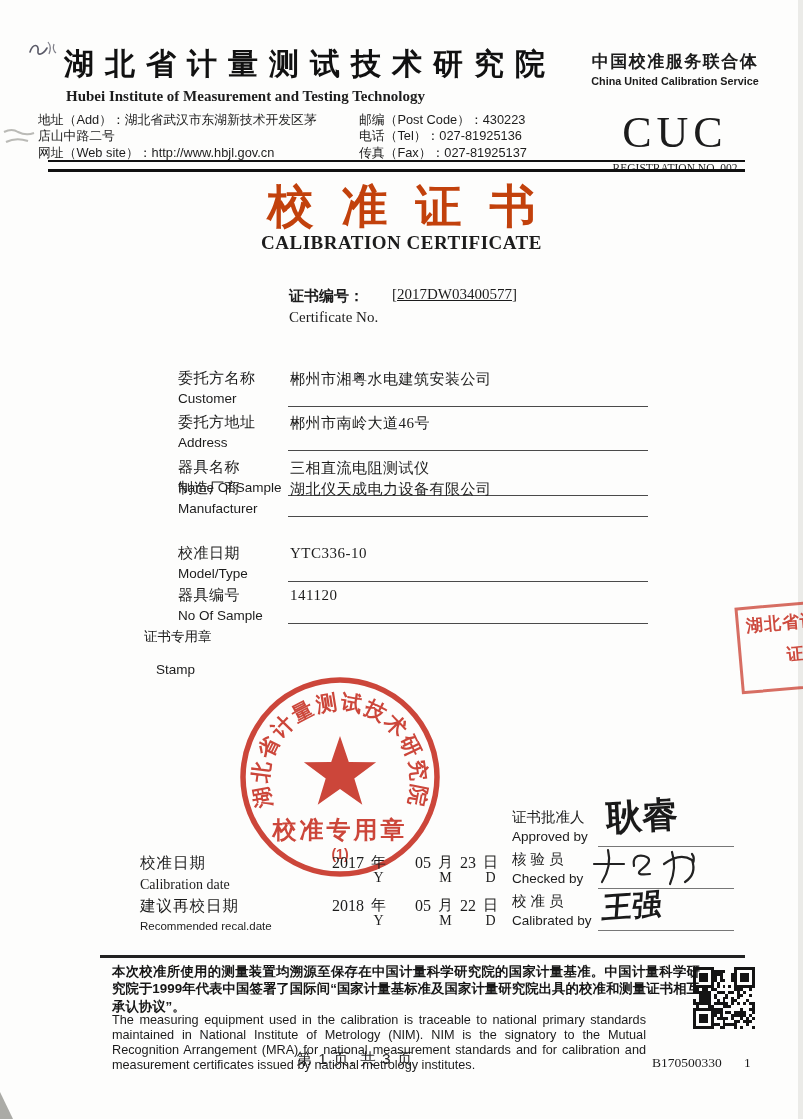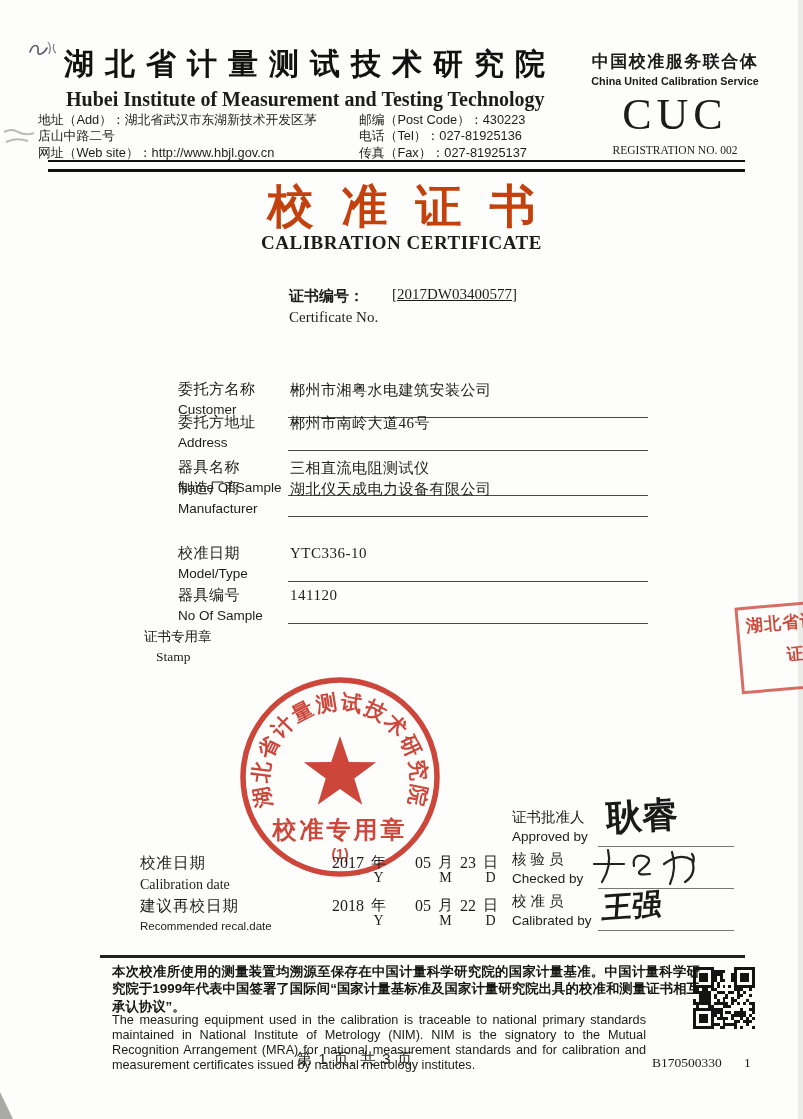"Hubei Institute of Measurement and" .inst-en { font-size: 20px -> 15px }
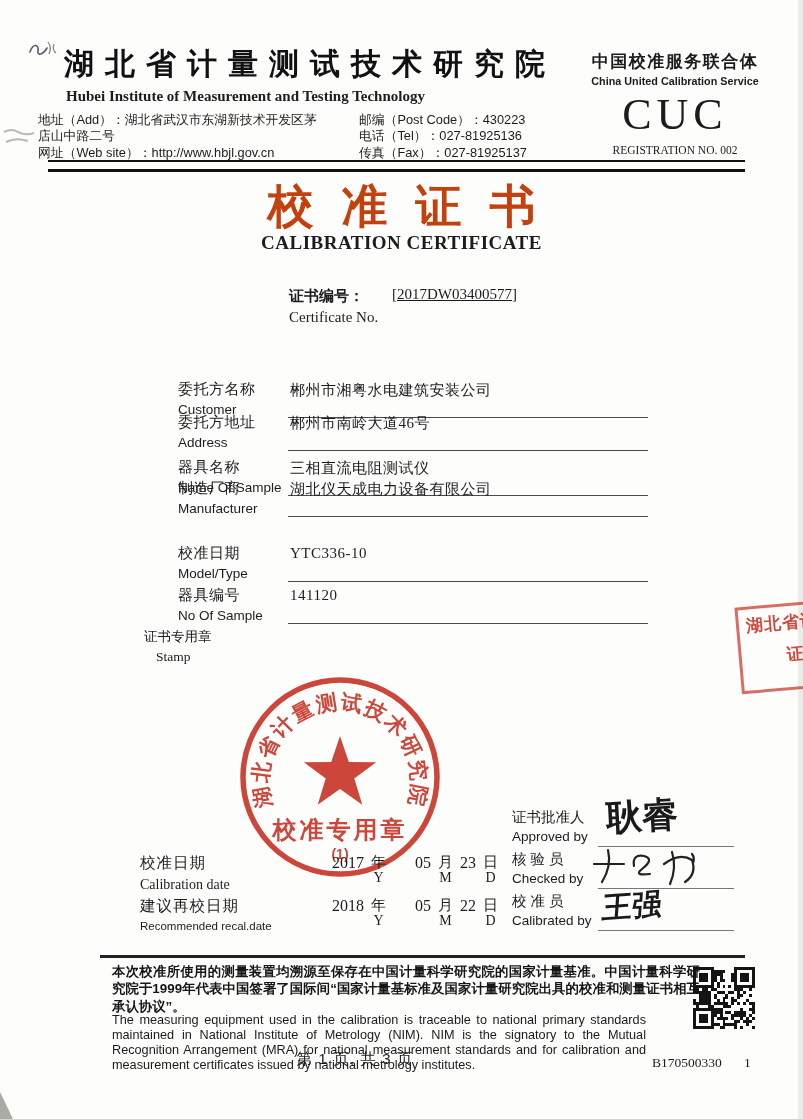"CUC" .cuc-abbr { margin-top: 2px -> 20px }
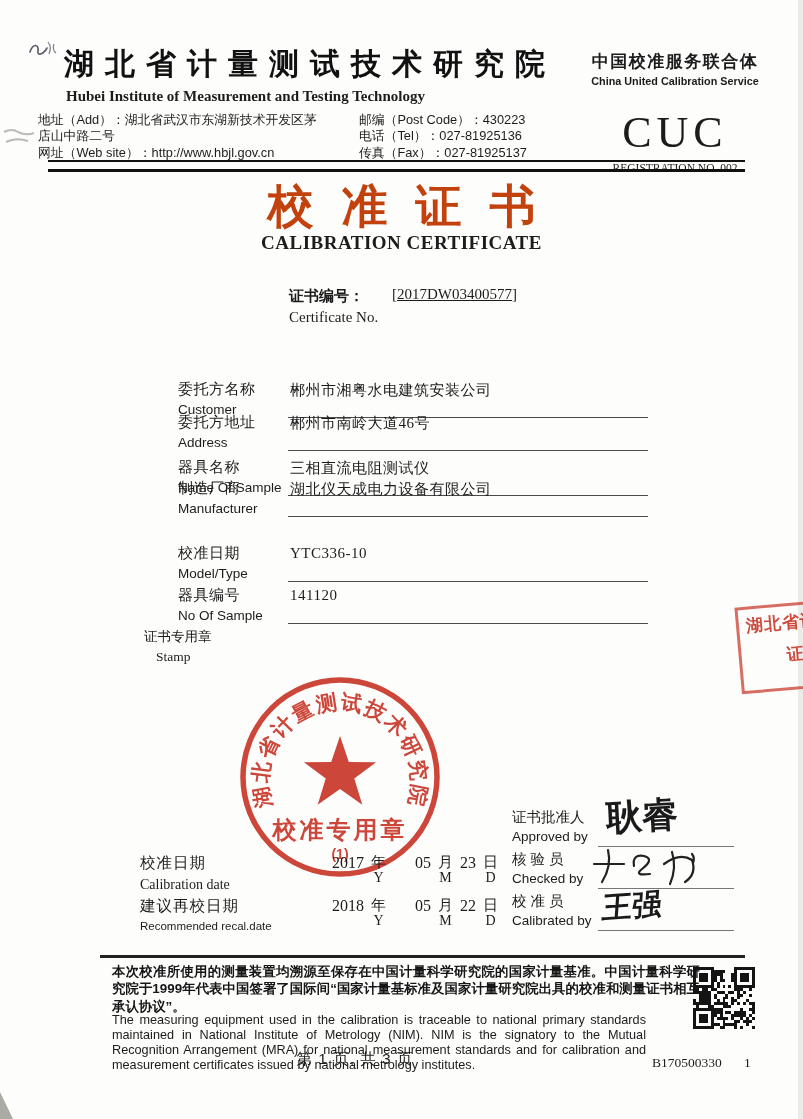"委托方名称" div.field-row { top: 380px -> 369px }
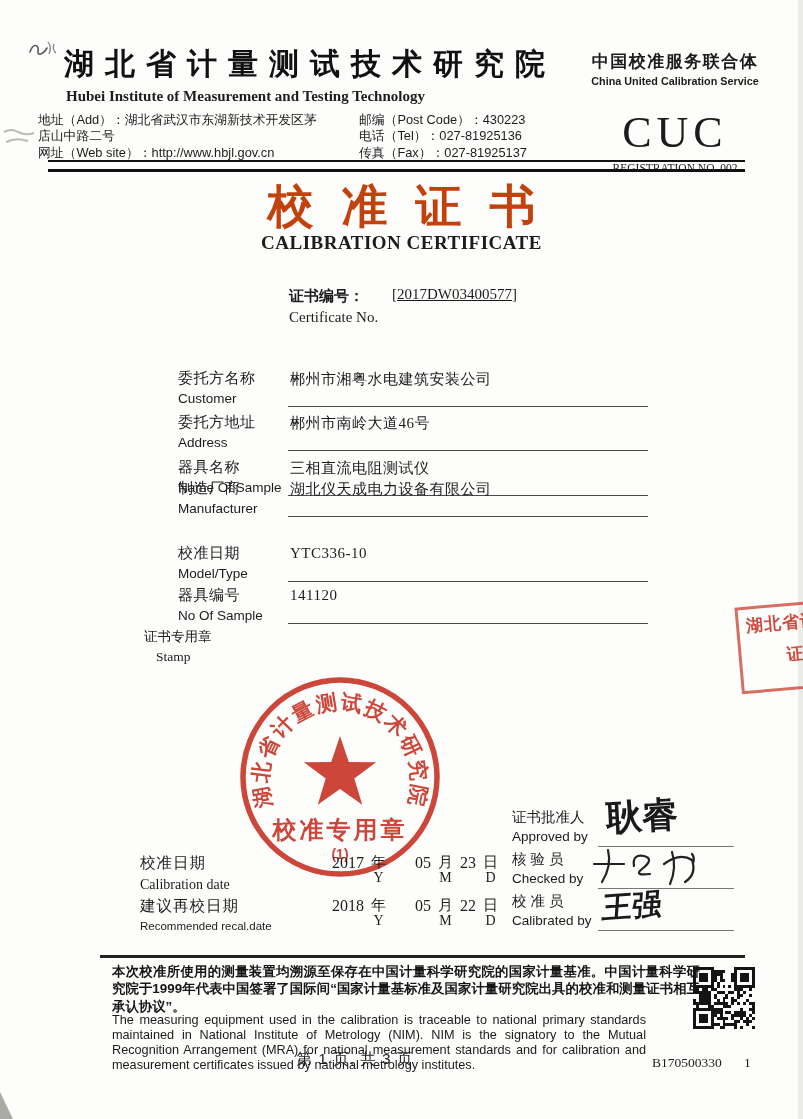"Stamp" .stamp-label .en { font-family: Liberation Serif, serif -> Liberation Sans, sans-serif; margin: 3px 0 0 12px -> 16px 0 0 12px }
